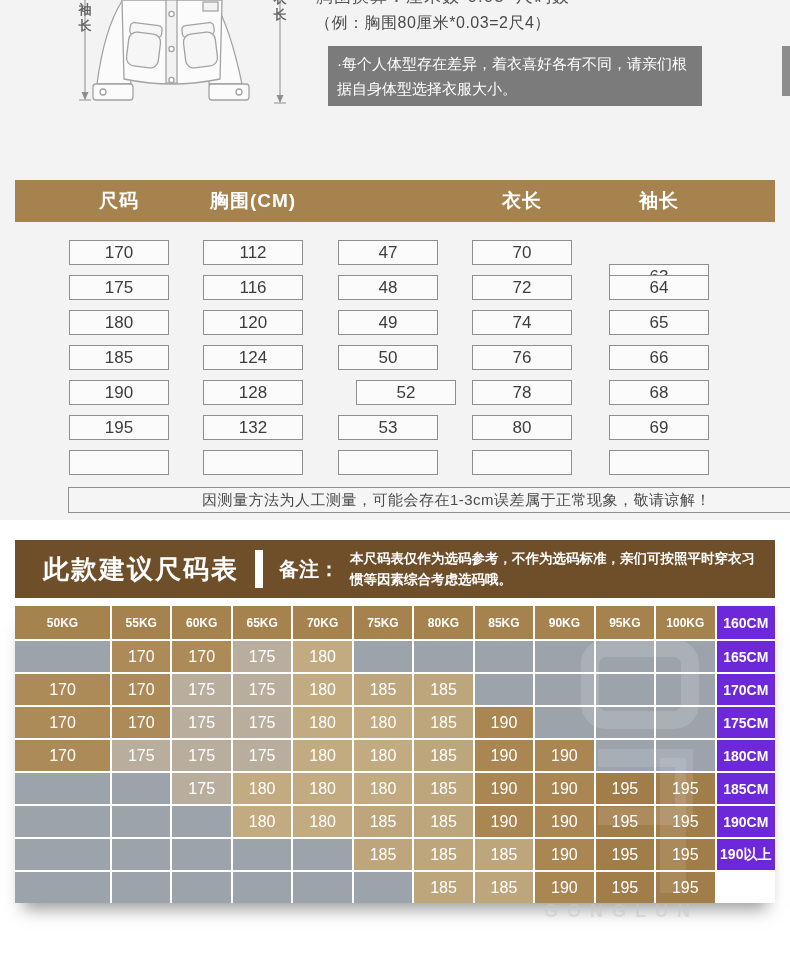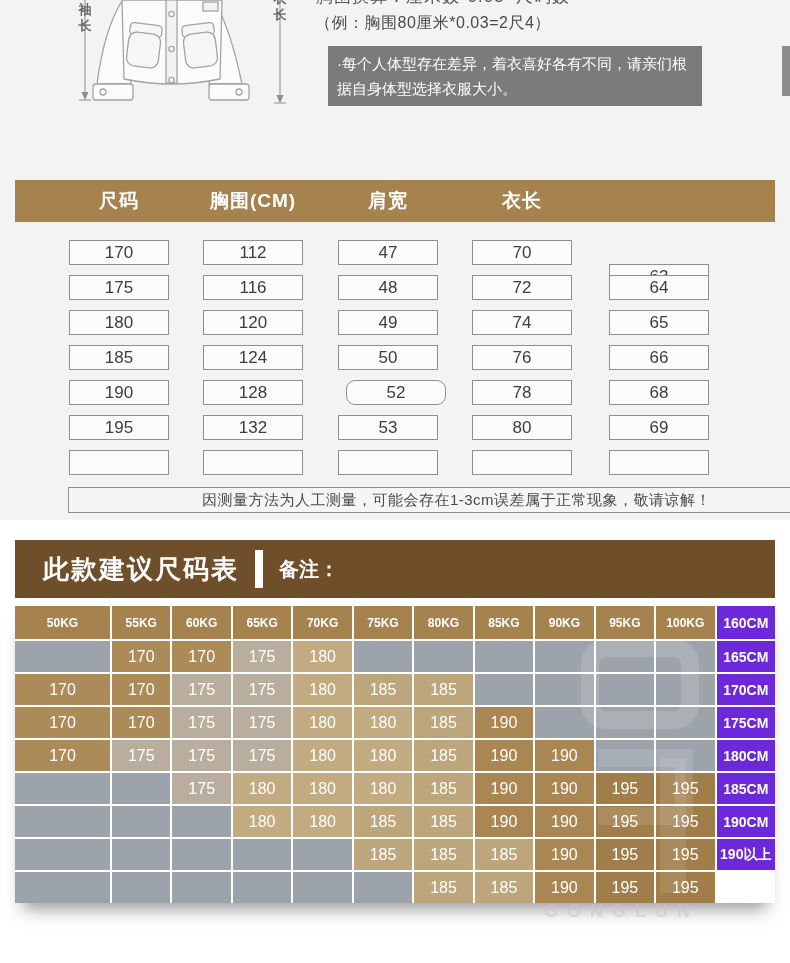"肩宽" div.sth { html: <div>肩宽</div> -> none }
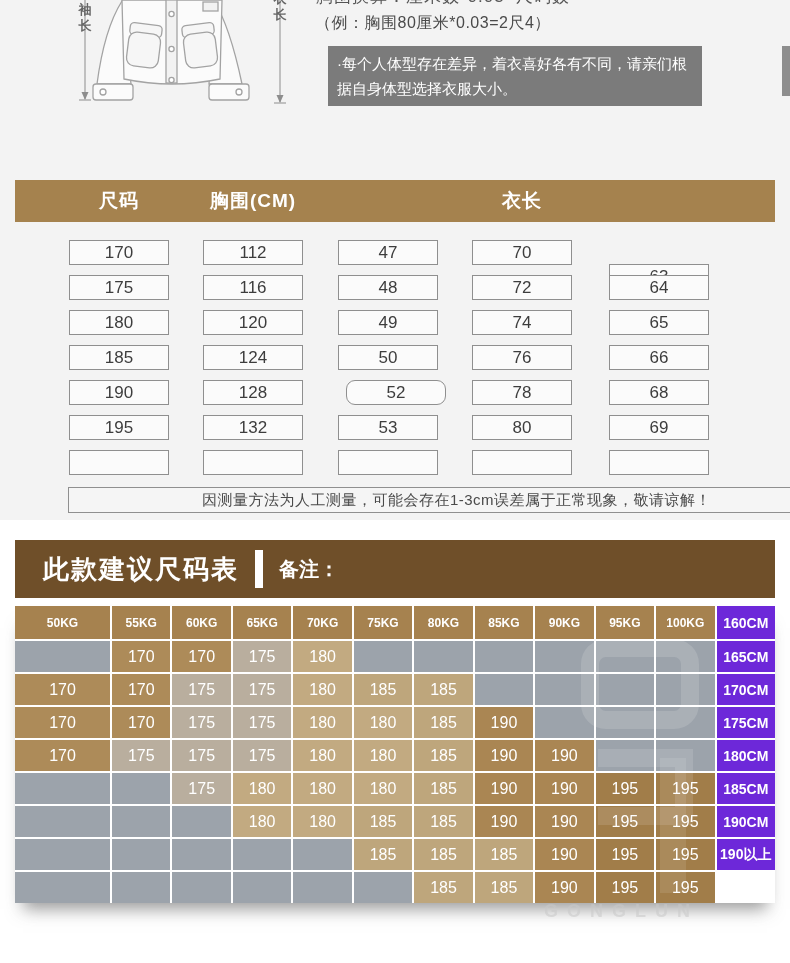"袖长" div.sth { html: none -> <div>袖长</div> }
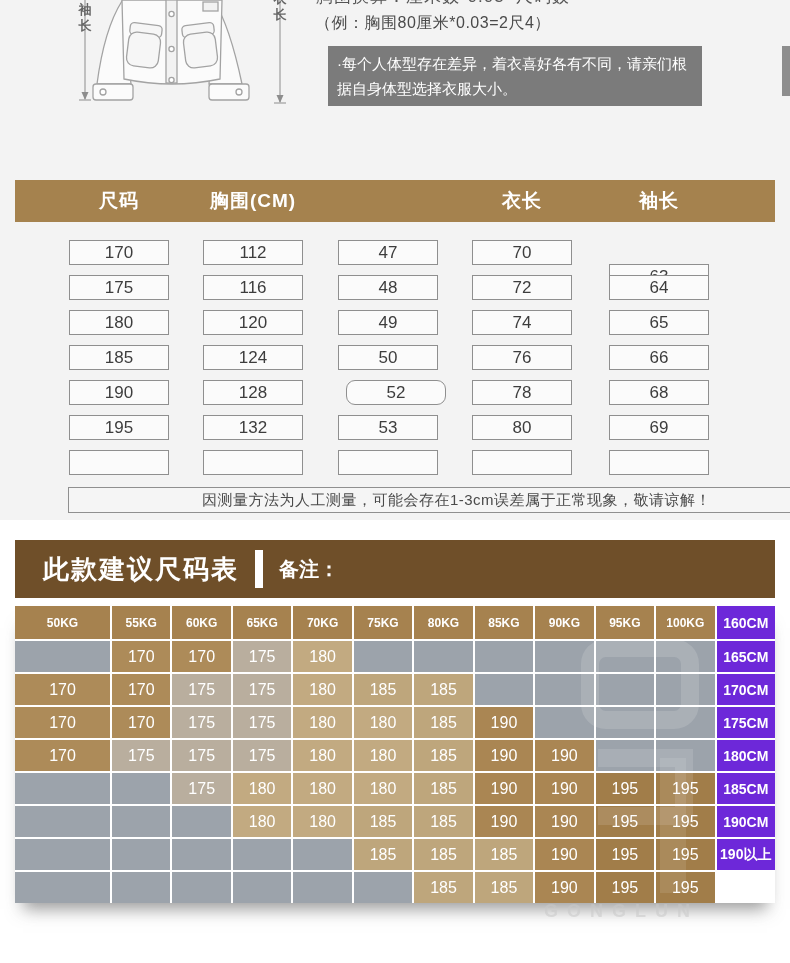"52" div.sbox { border-radius: 9px -> none; left: 331px -> 341px }
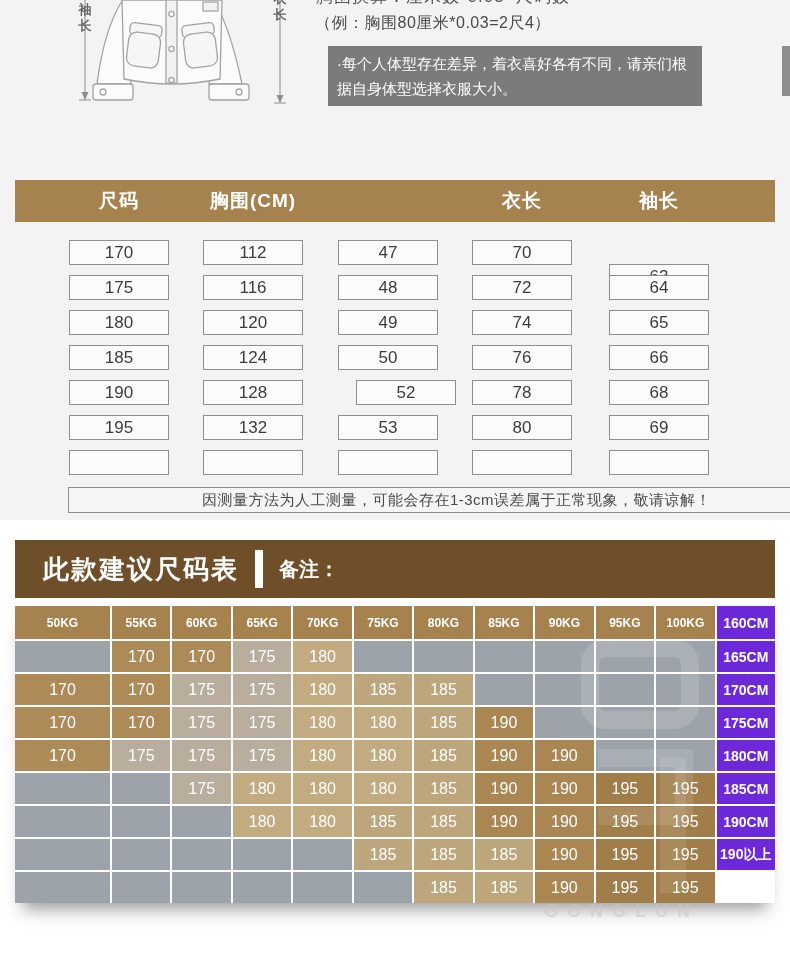"本尺码表仅作为选码参考，不作为选码标准，亲们可按照平时穿衣习惯等因素综合考虑选码" div.band-note-text { html: none -> <div>本尺码表仅作为选码参考，不作为选码标准，亲们可按照平时穿衣习惯等因素综合考虑选码哦。</div> }
